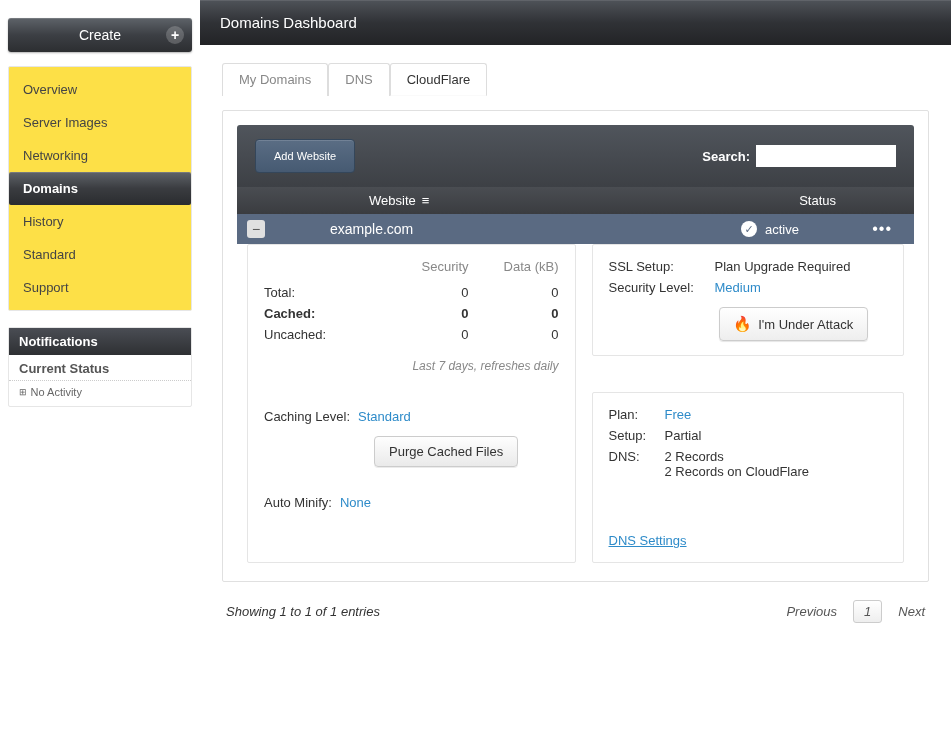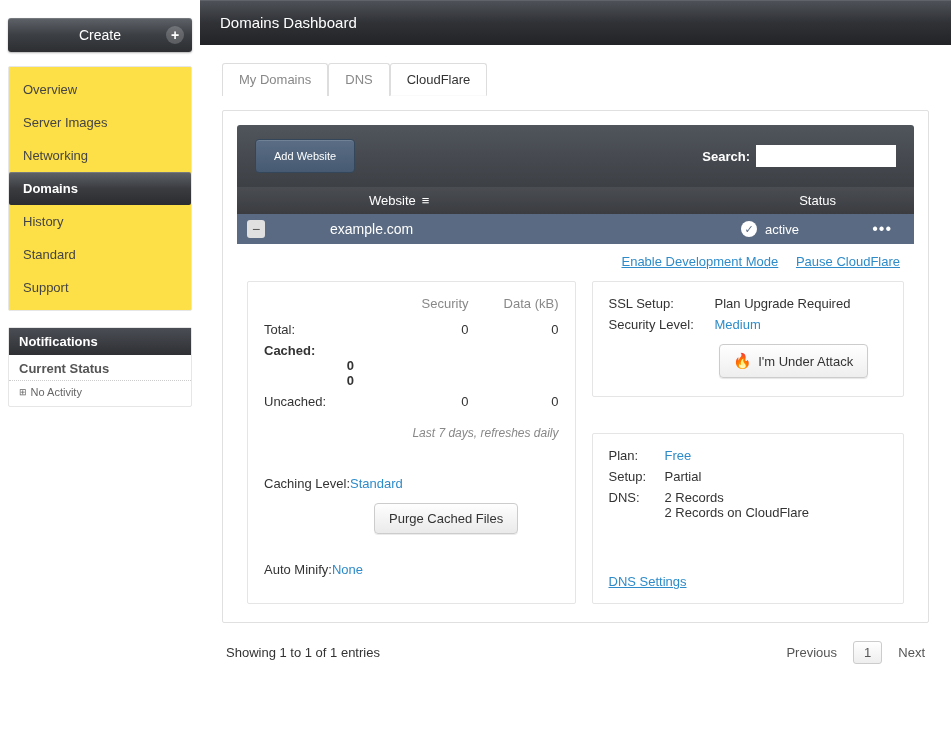"Enable Development Mode Pause CloudFlare" div.action-links { html: <div> <a>Enable Development Mode</a> <a>Pause CloudFlare</a> </div> -> none }
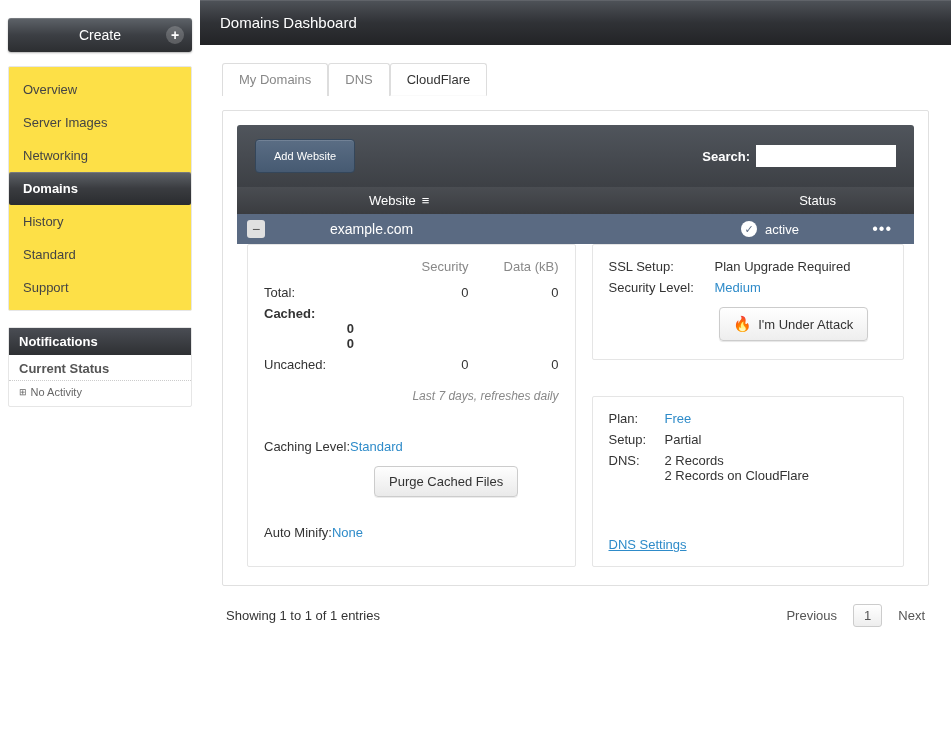"Cached:" .stats-row.bold { flex-direction: column -> none }
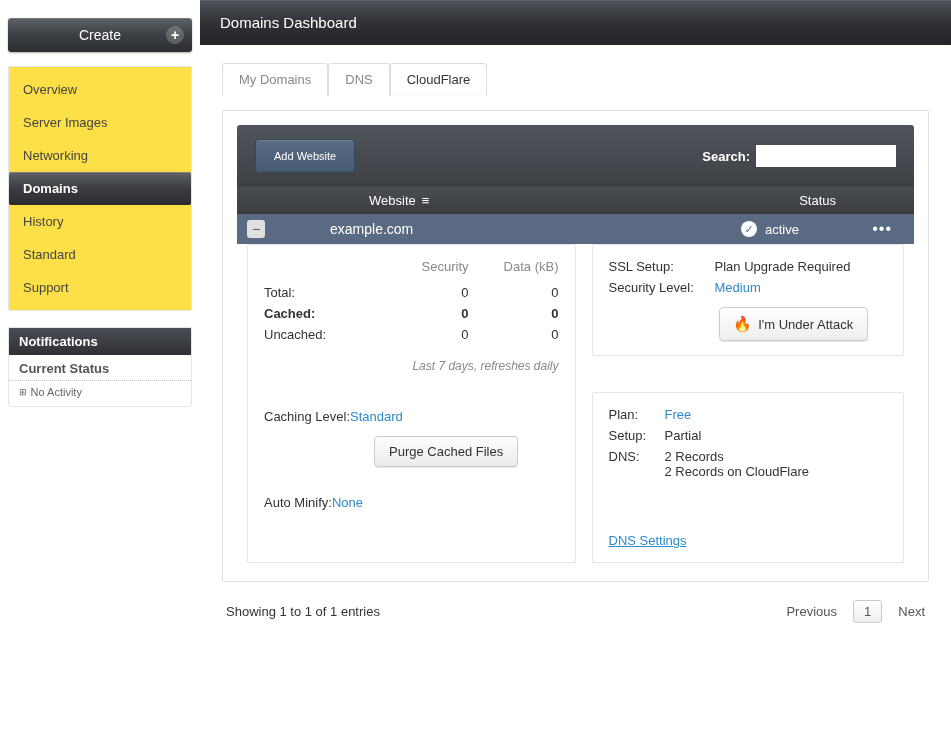"Caching Level:" .field-row { gap: none -> 8px }
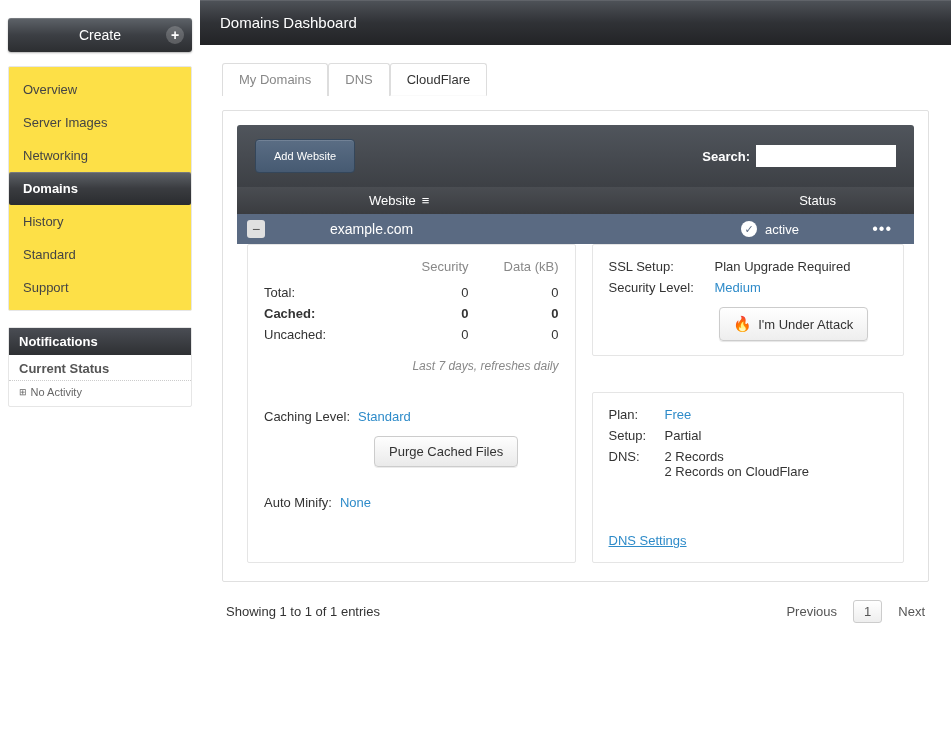"Showing 1 to 1 of" .pager { font-style: none -> italic }
